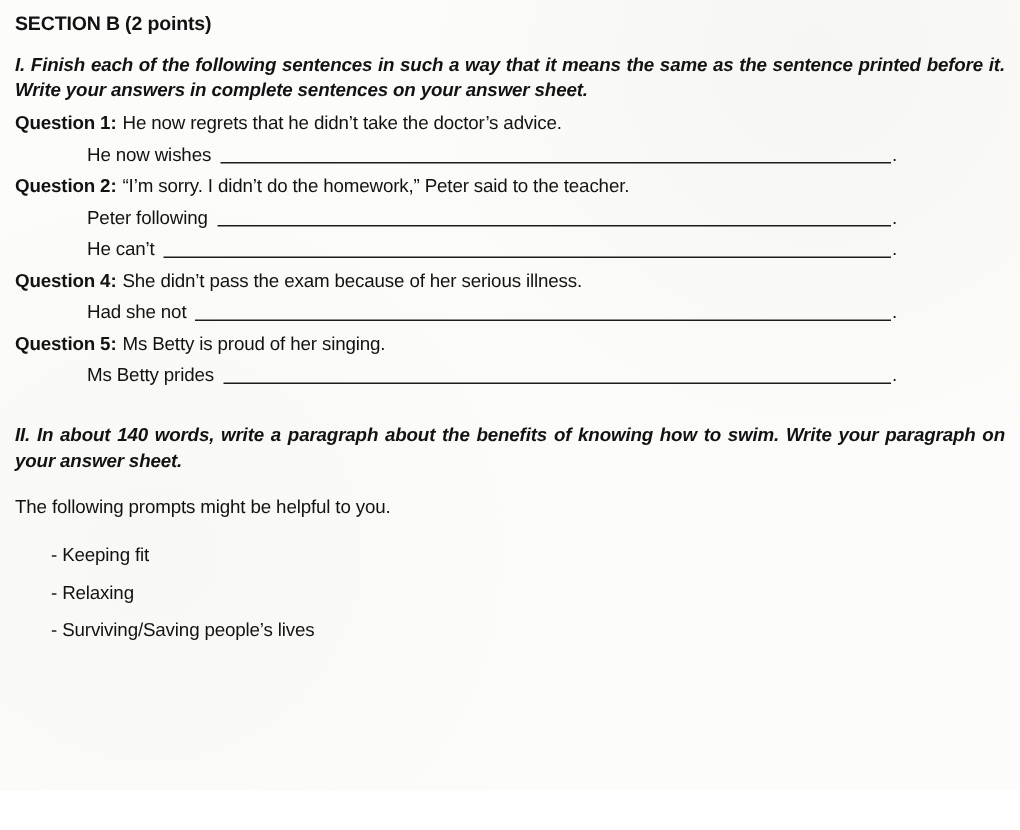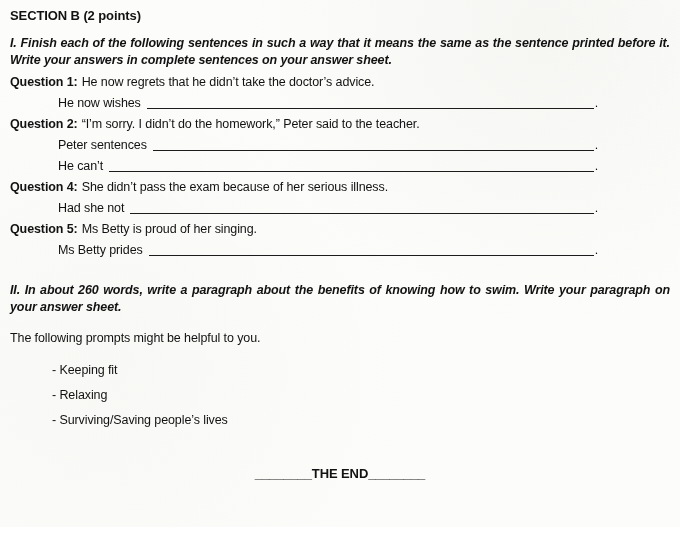"Peter sentences" span.answer-stem { text: sentences -> following }
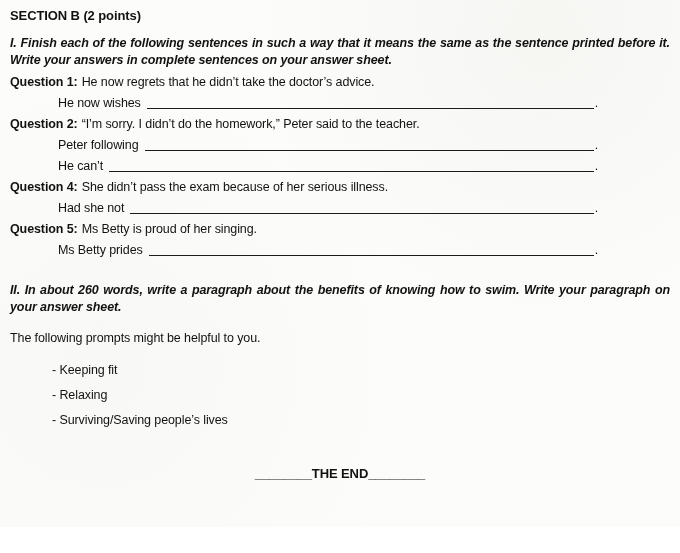"II. In about 260 words," div.instructions { text: 260 -> 140 }
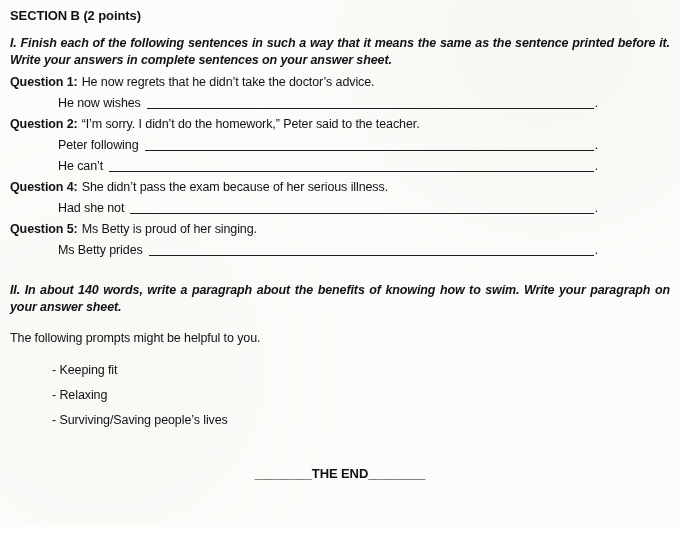"- Keeping fit" .prompt-item { margin: 9px 0 9px 42px -> 9px 0 9px 24px }
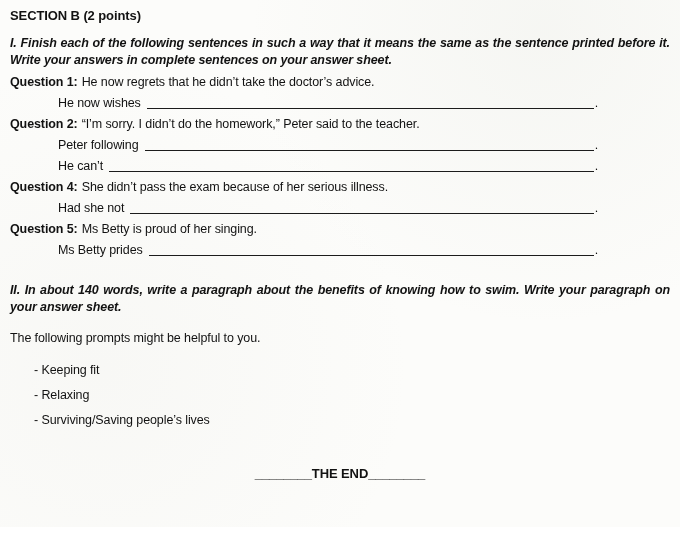"________THE END________" div.footer { html: <div> <span>________</span><span>THE END</span><span>________</span> </div> -> none }
